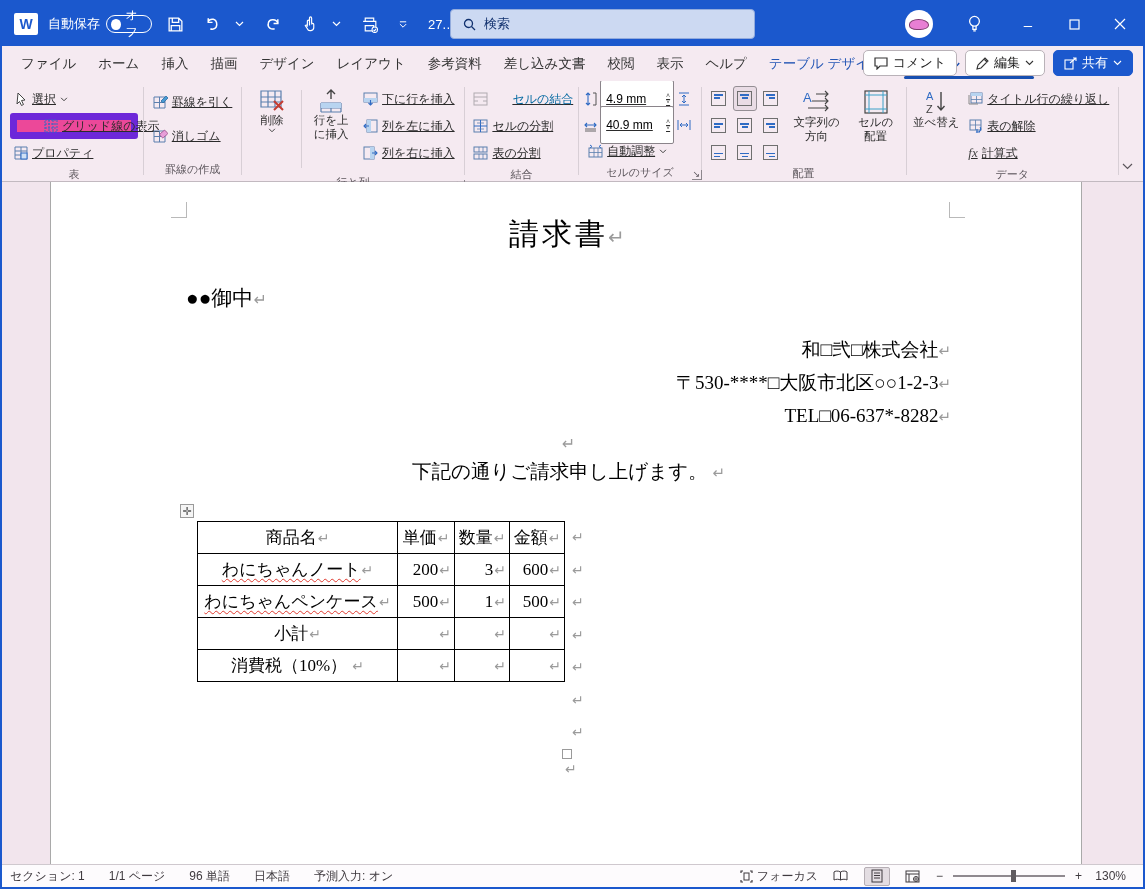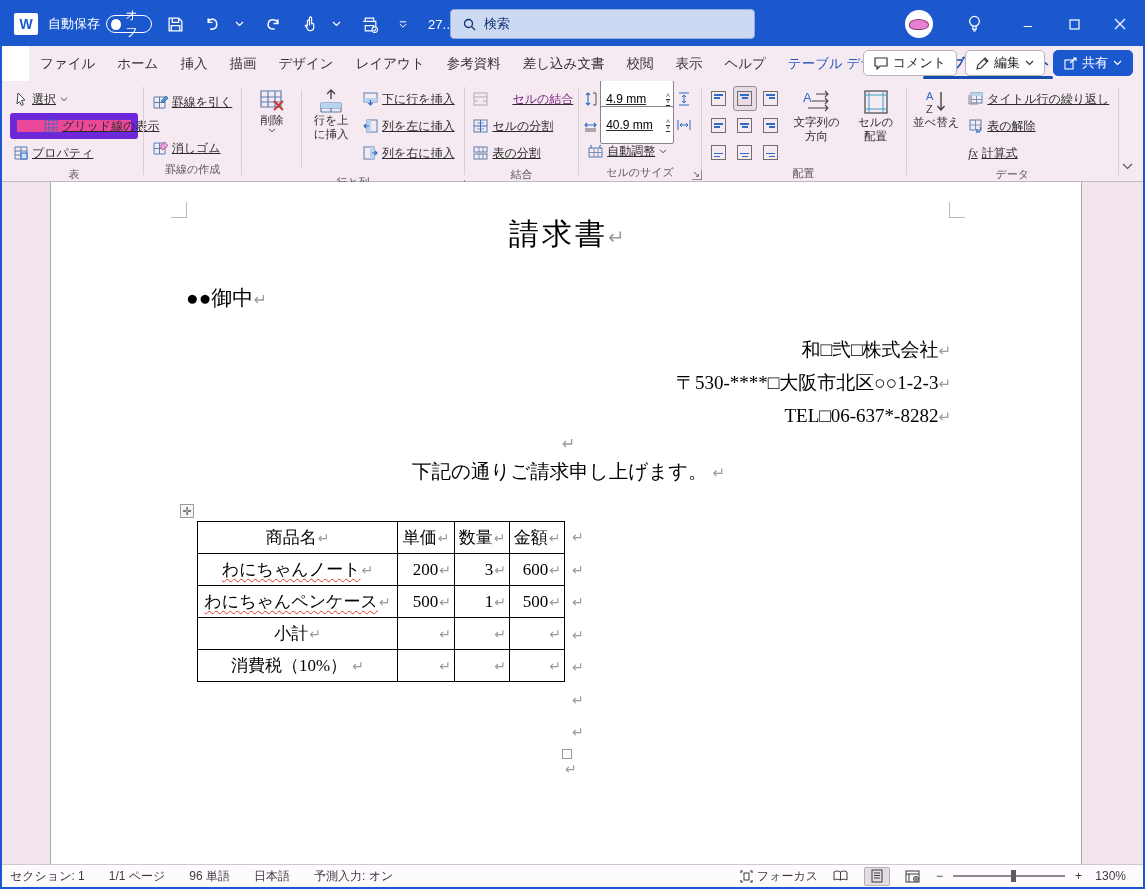"ファイル" .tabrow { margin-left: 27px -> none; padding-left: none -> 8px }
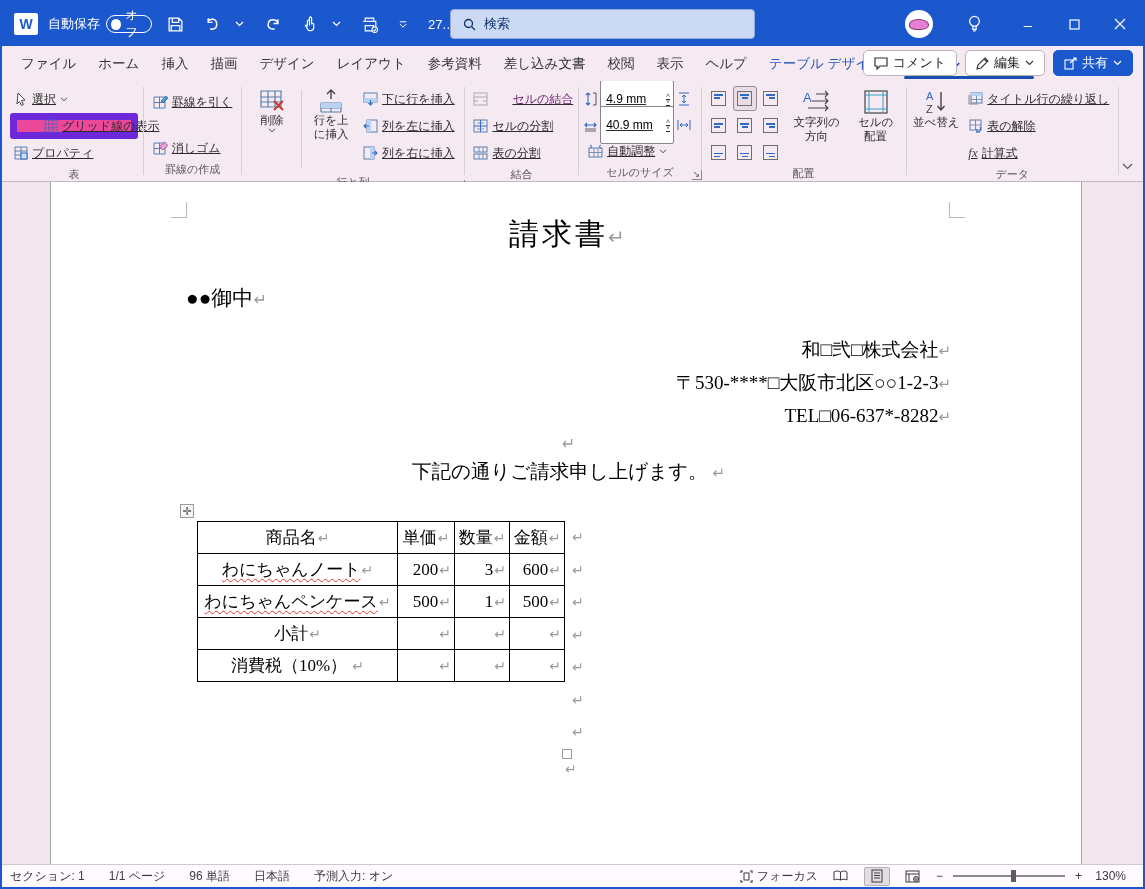"罫線を引く" div.stack { gap: 20px -> 8px }
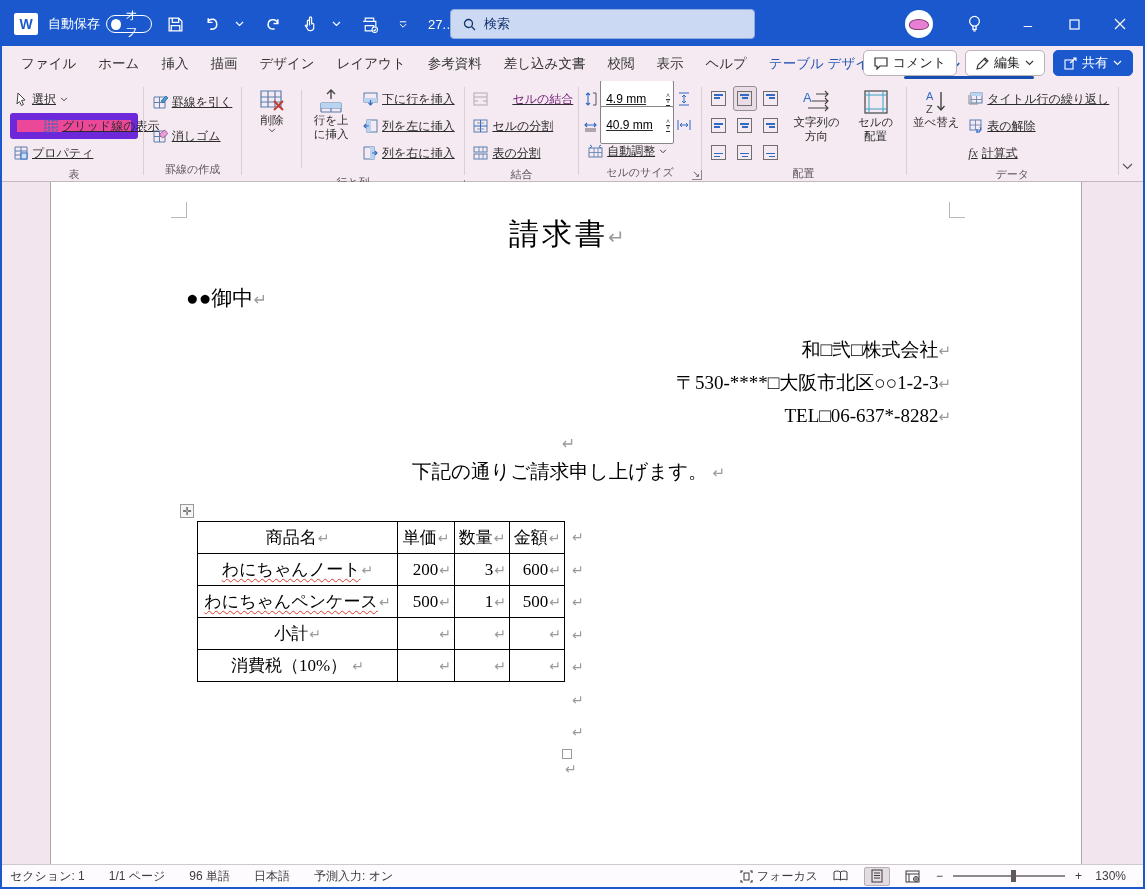"セルの結合" .rbtn.disabled { color: #701a75 -> #0369a1 }
